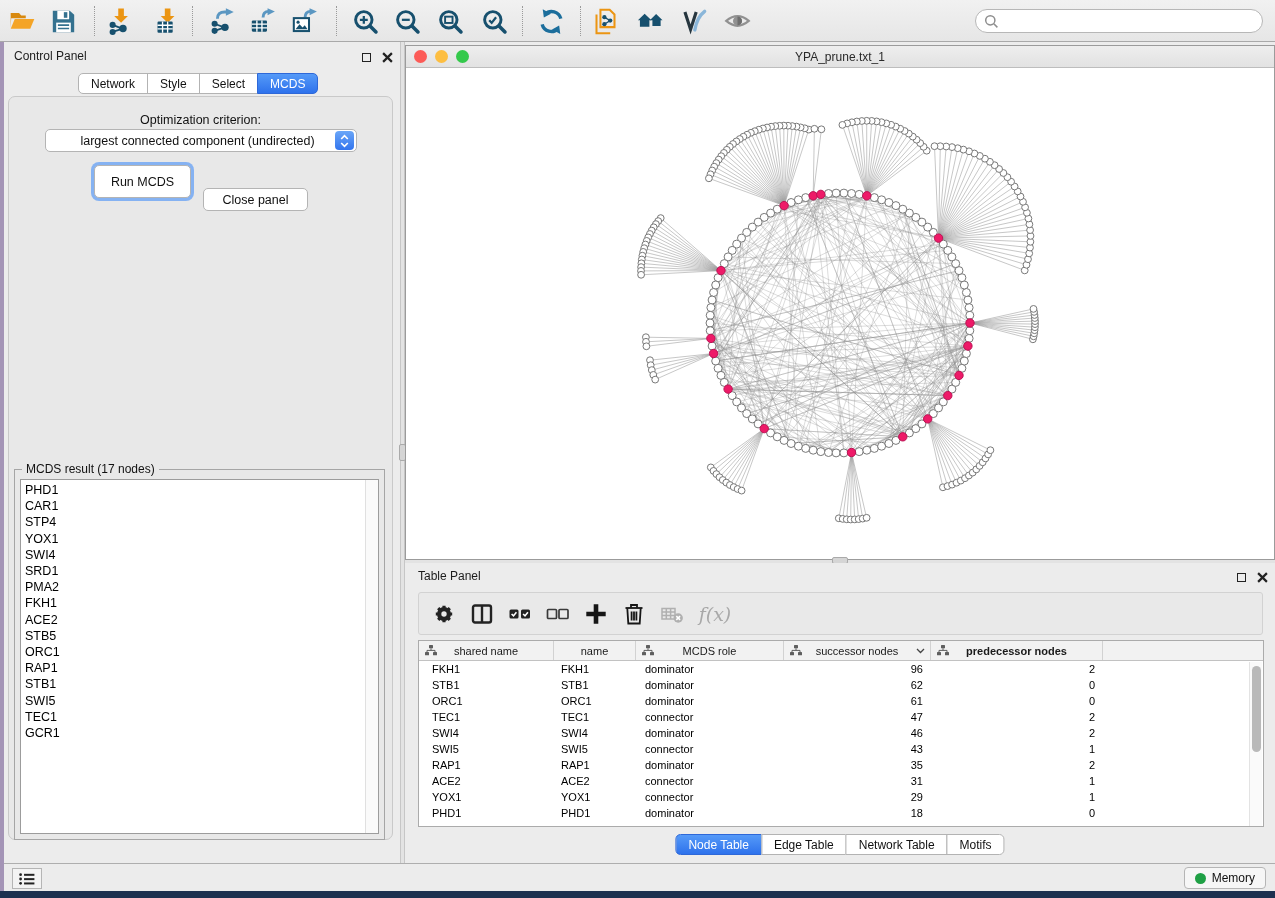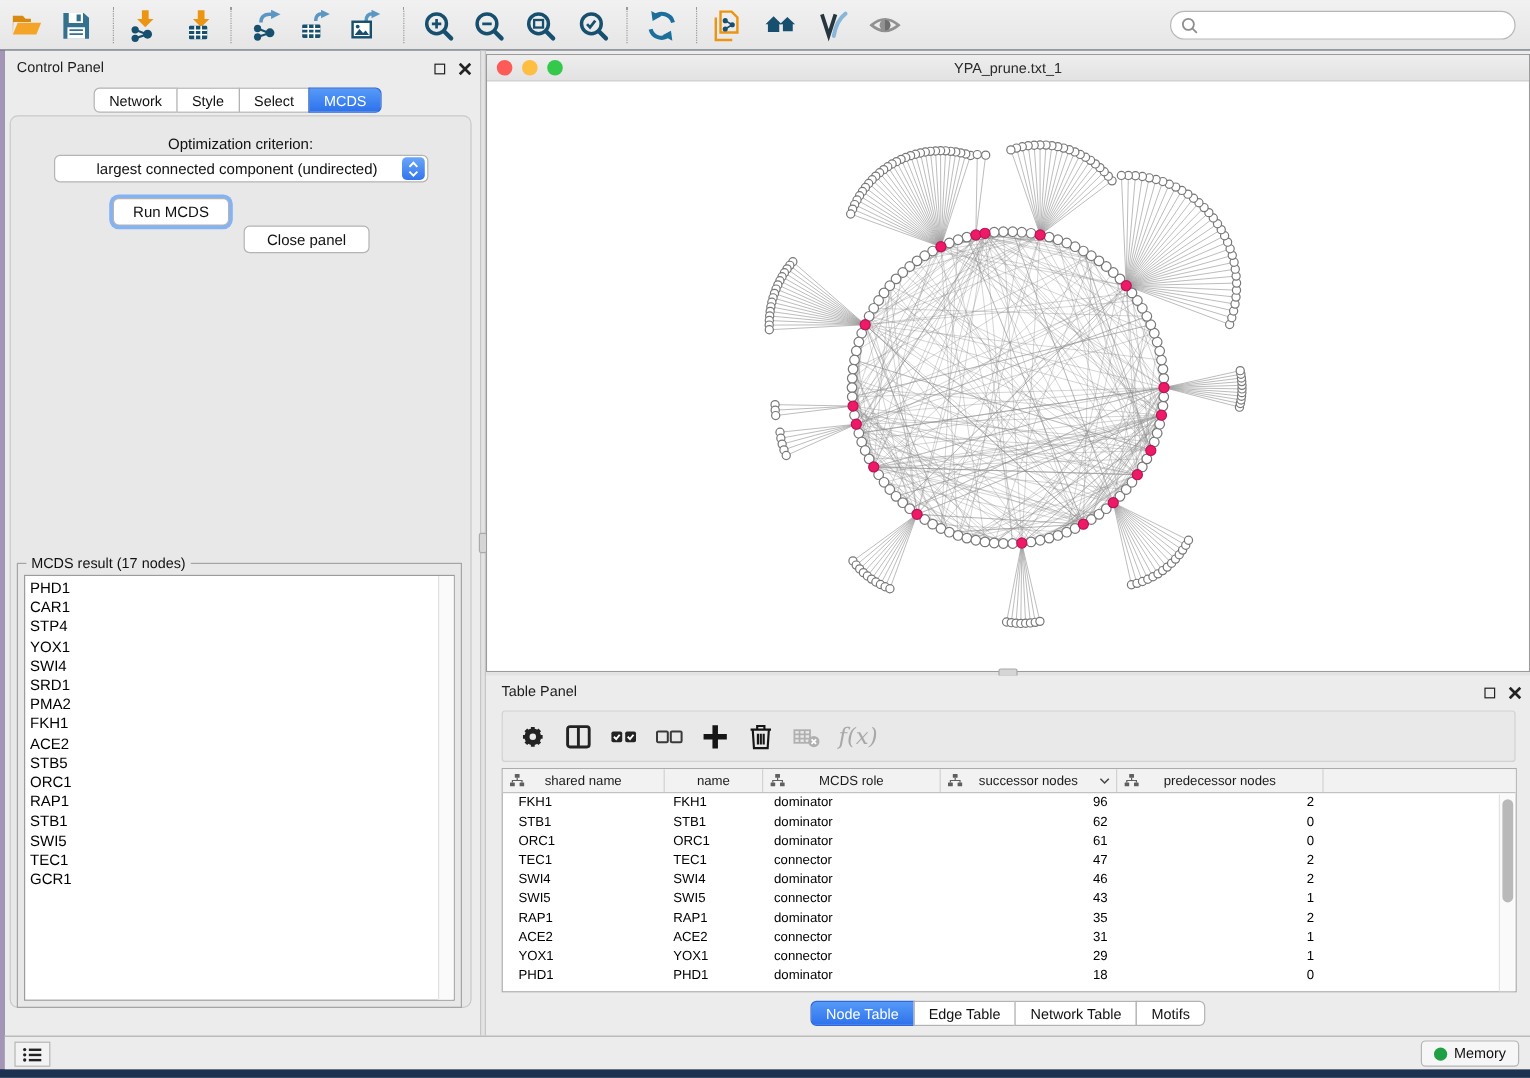"Run MCDS" #run-btn { height: 23px -> 33px }
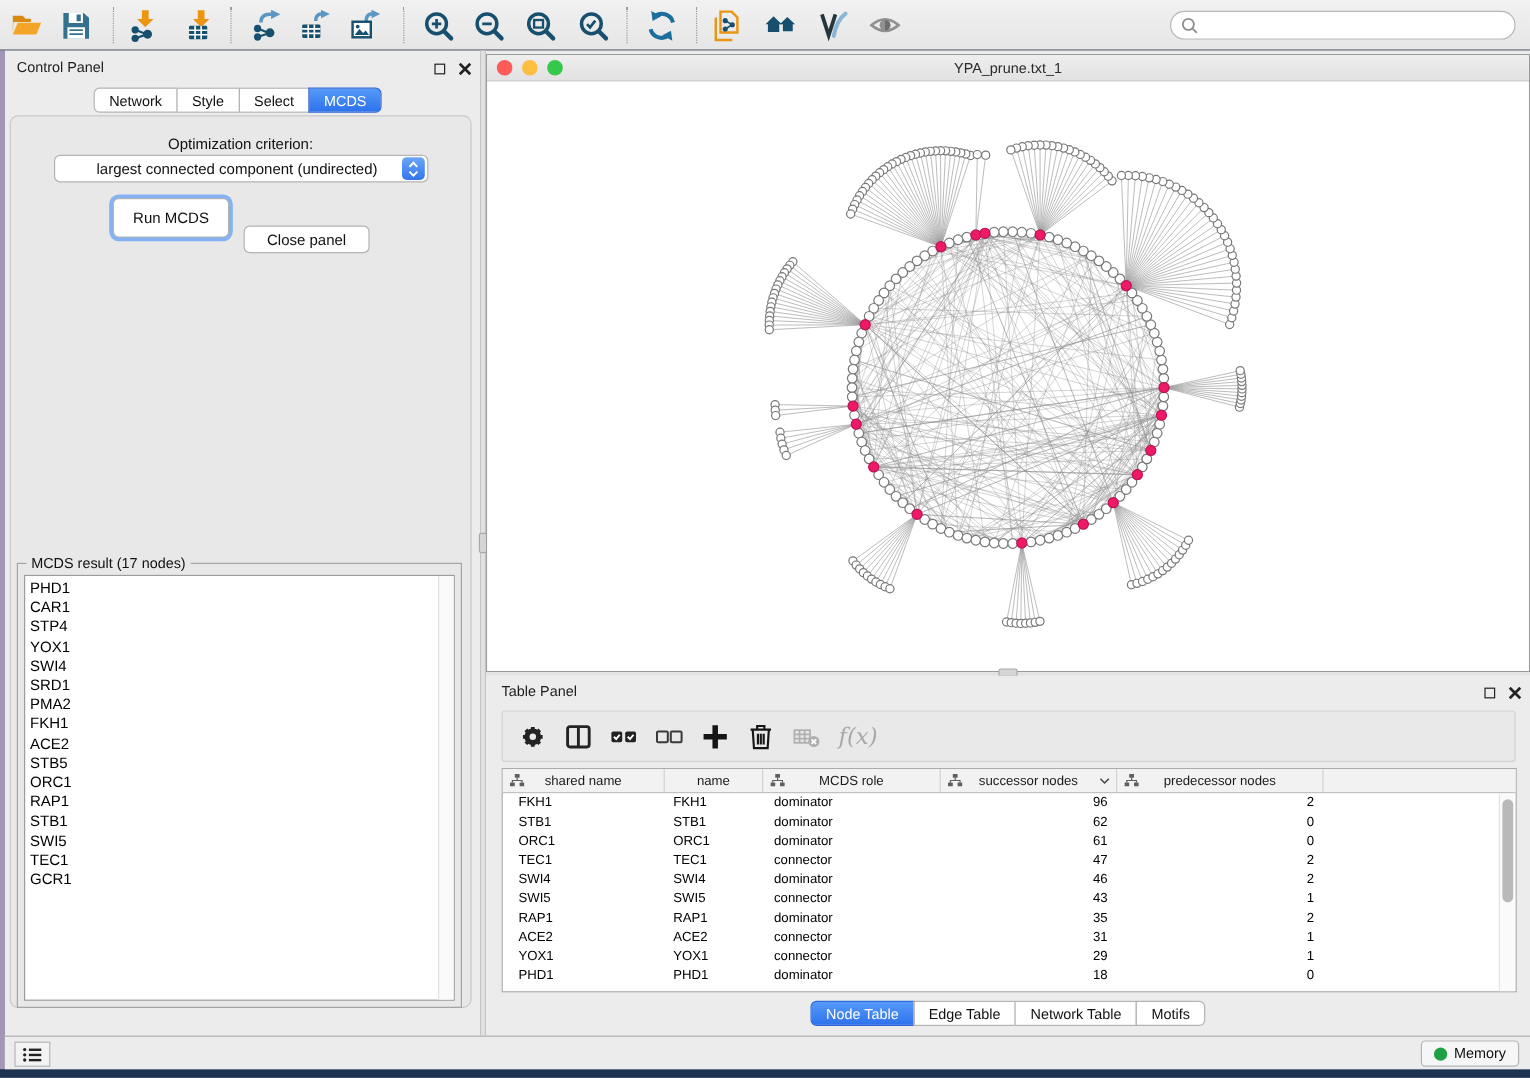"predecessor nodes" div.hcell { font-weight: none -> bold }
